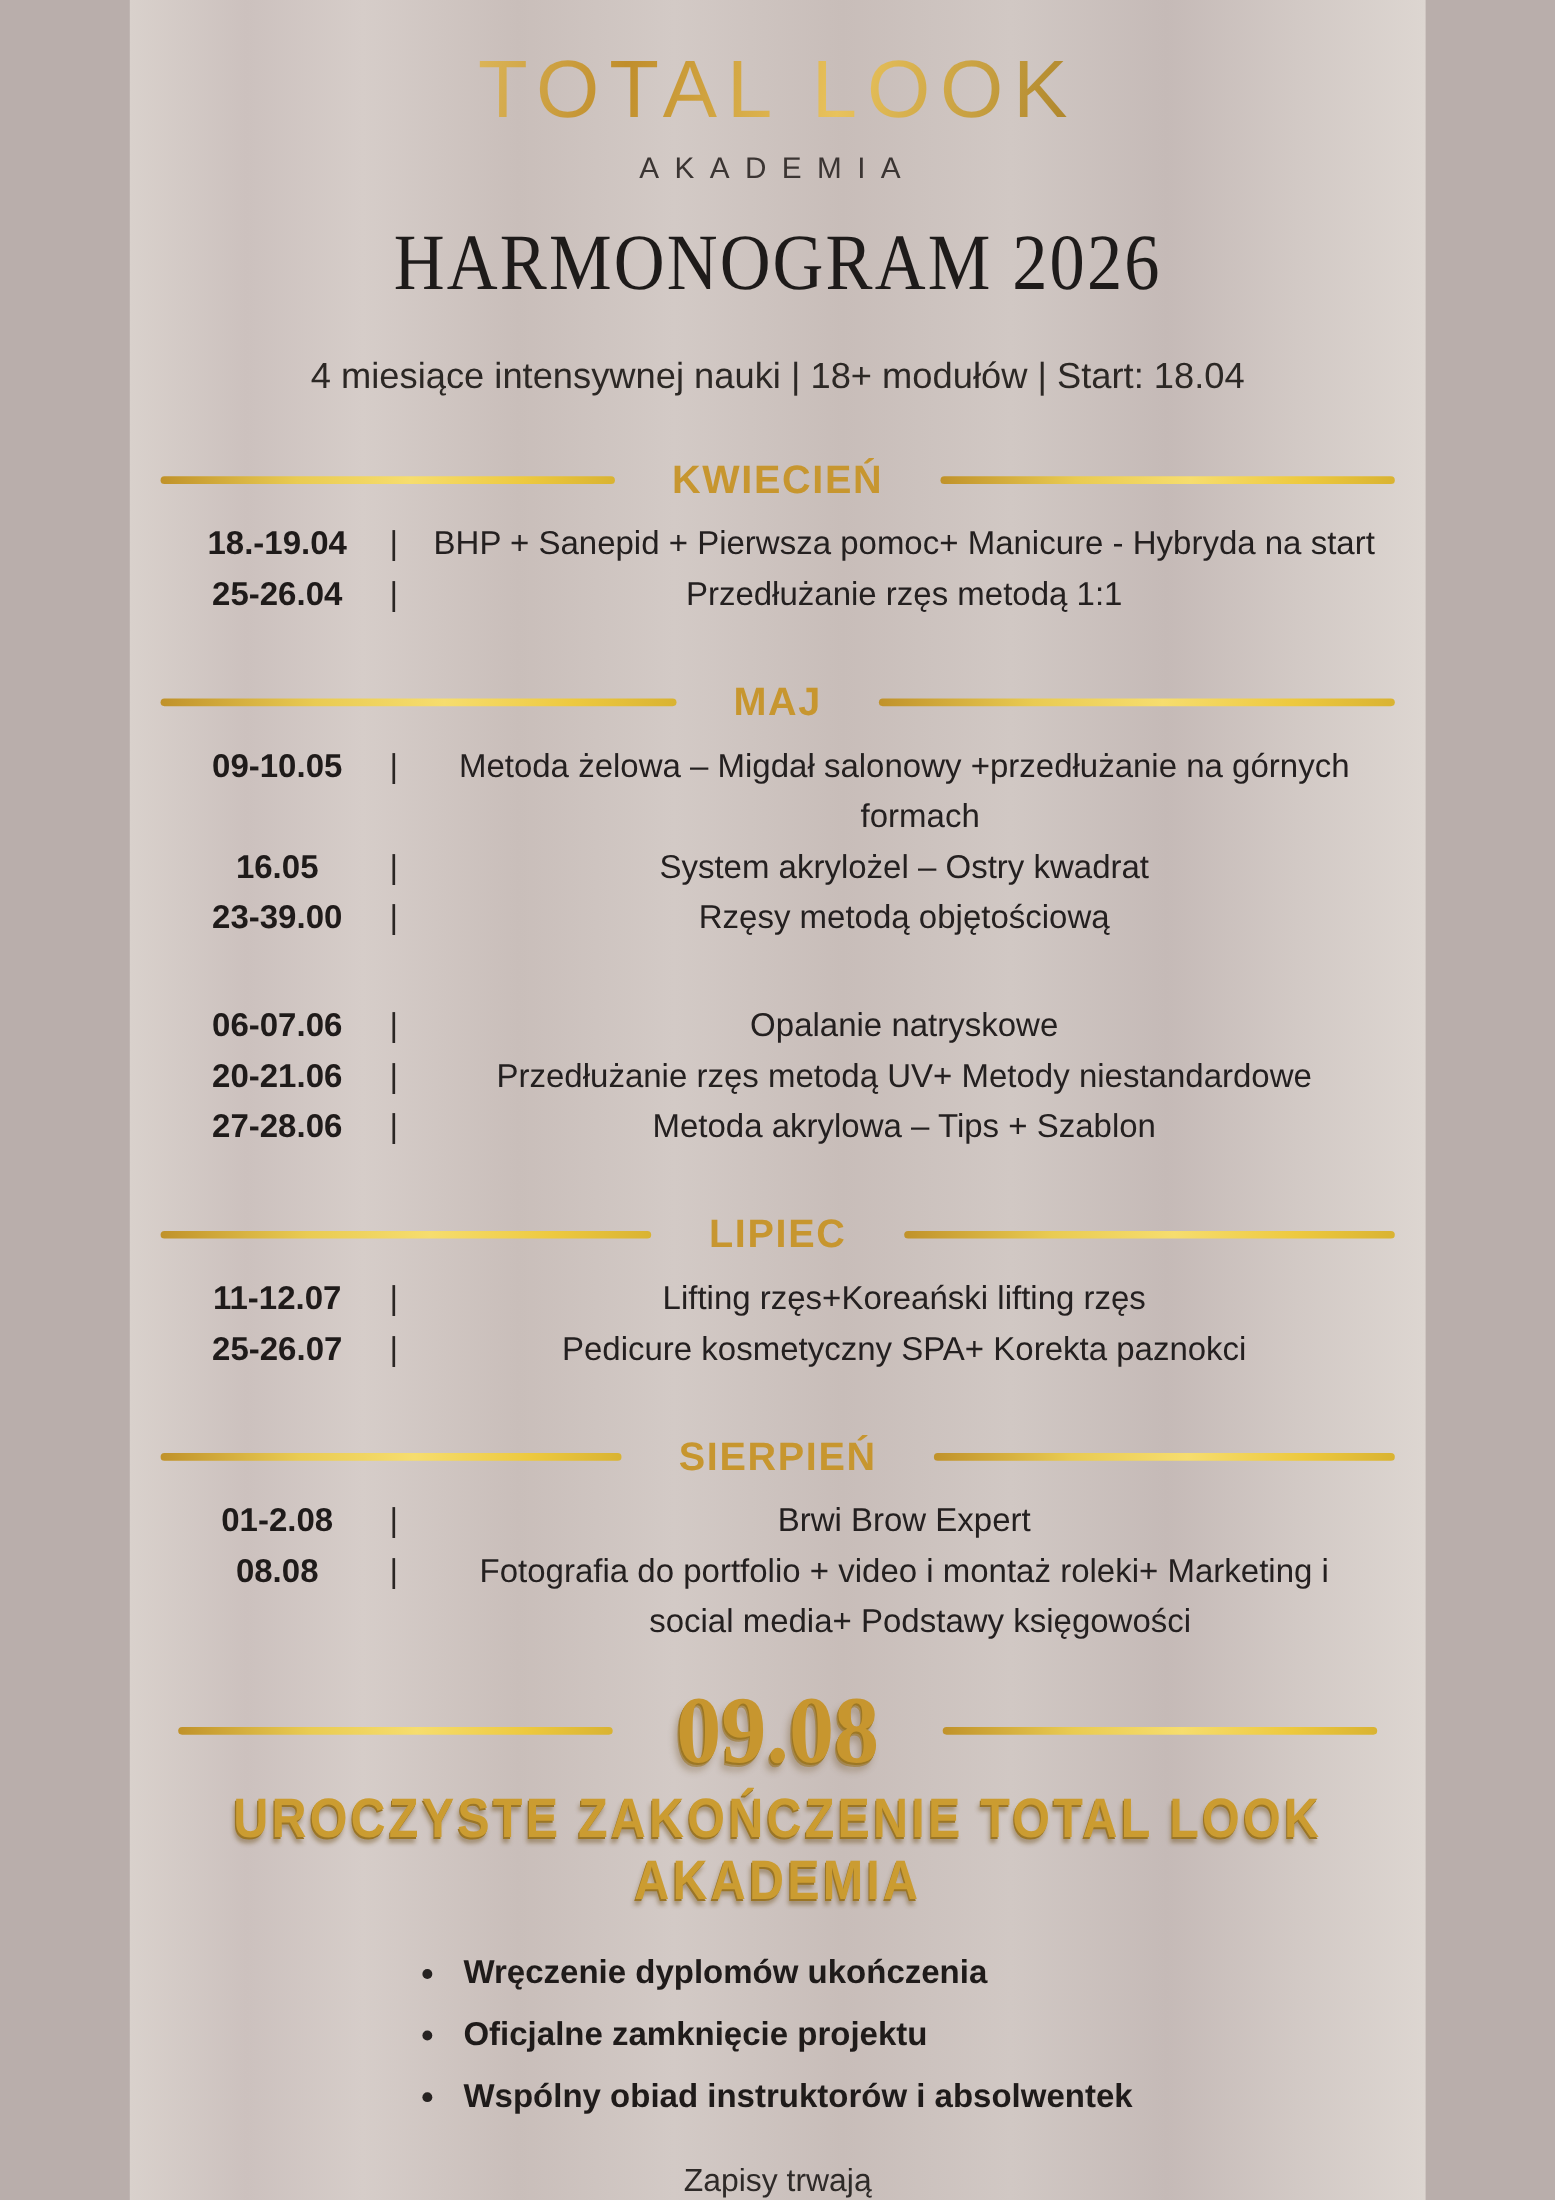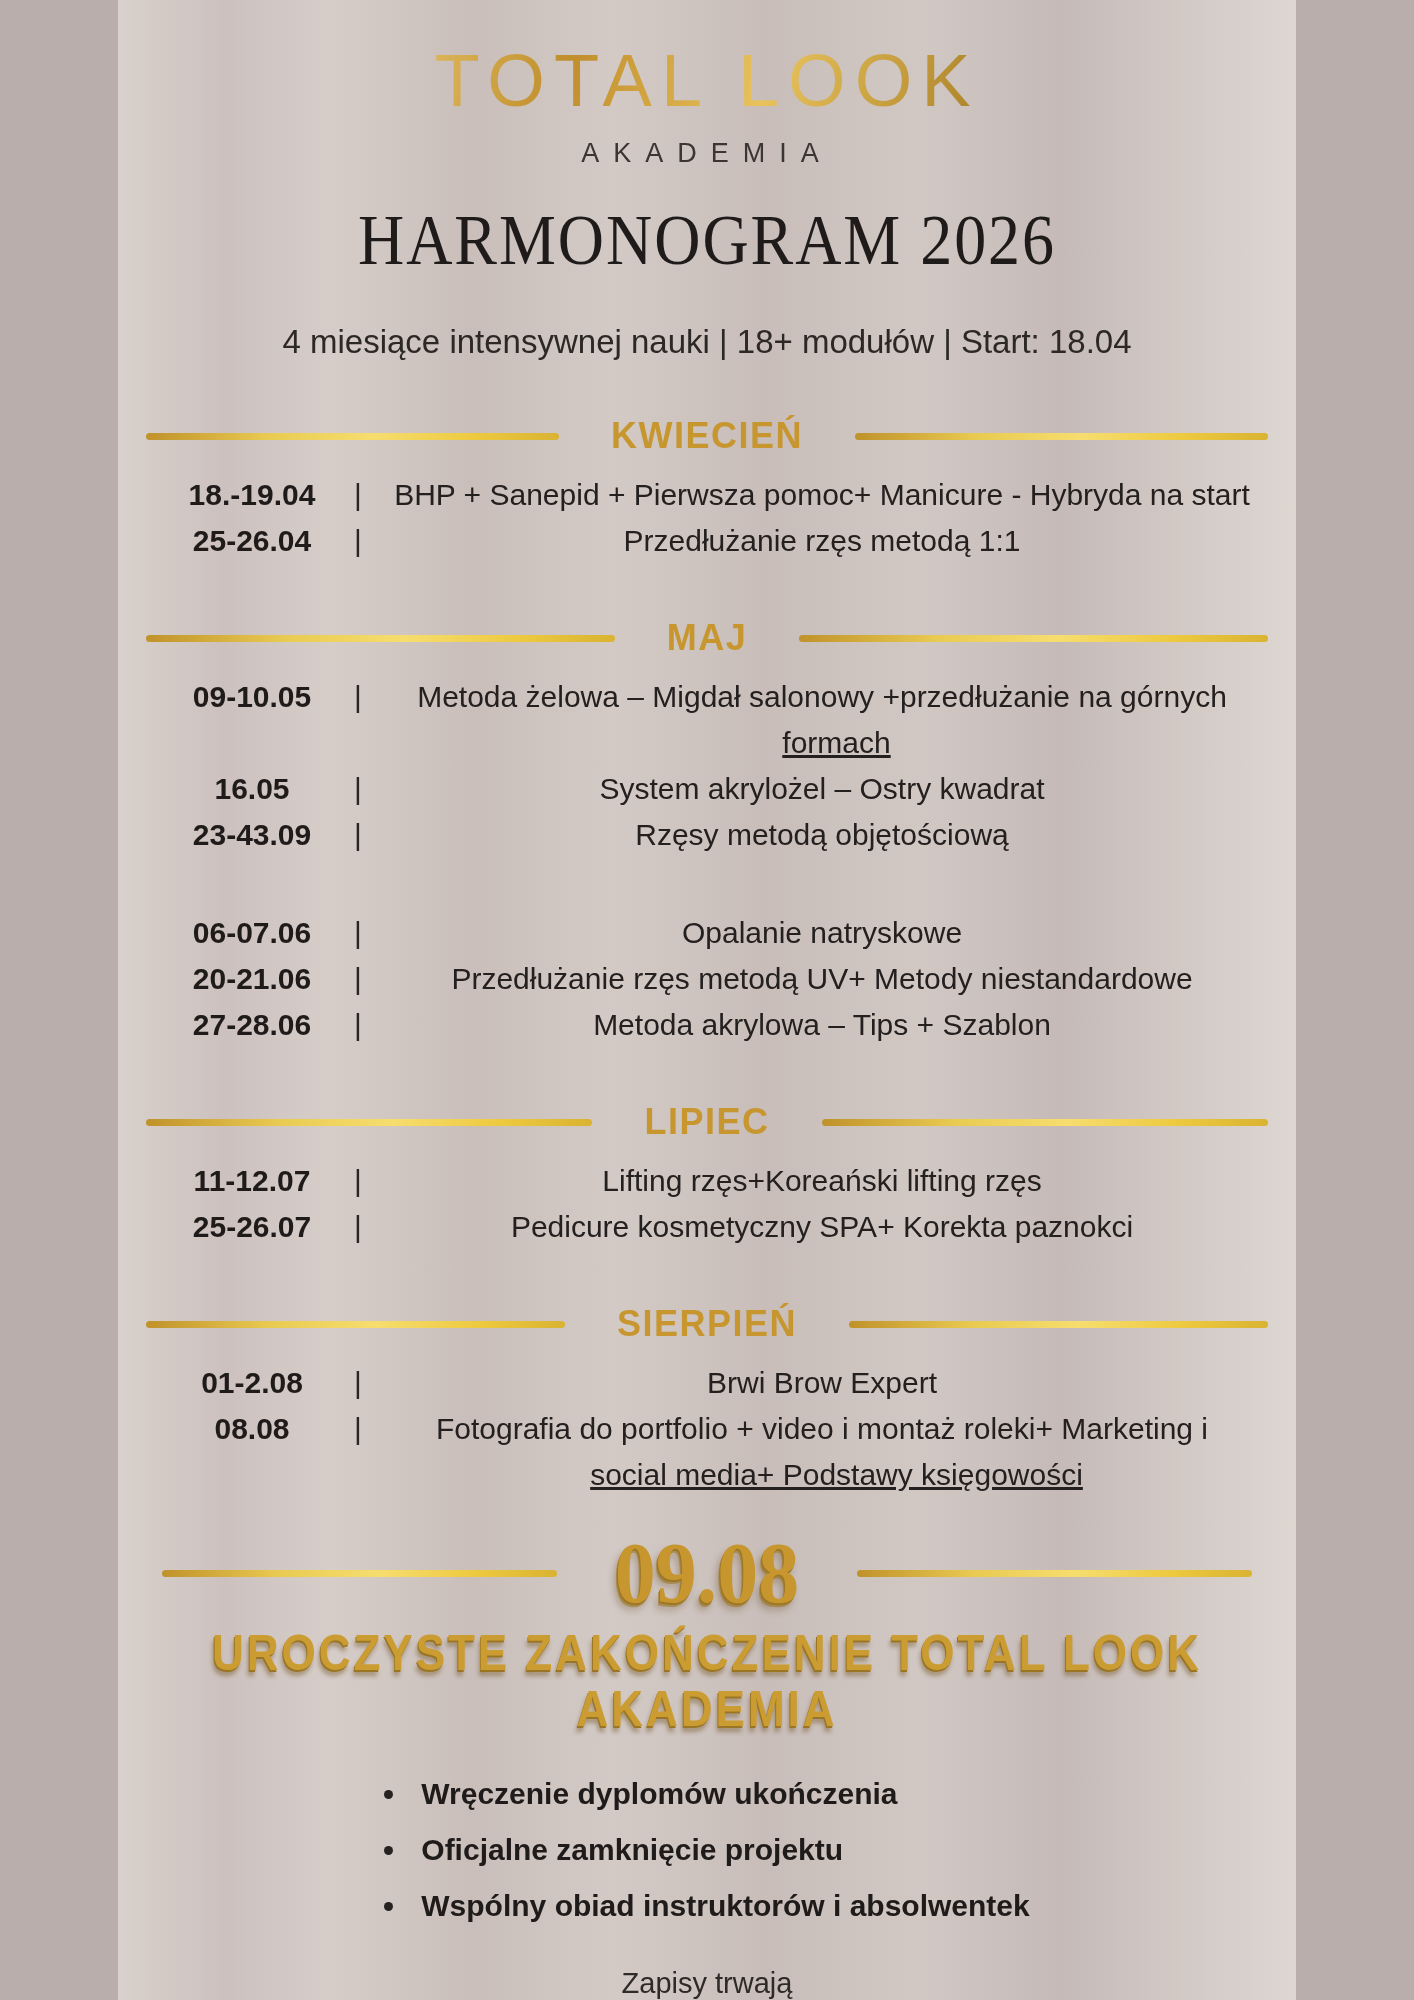"formach" .event-desc .cont { text-decoration: underline -> none }
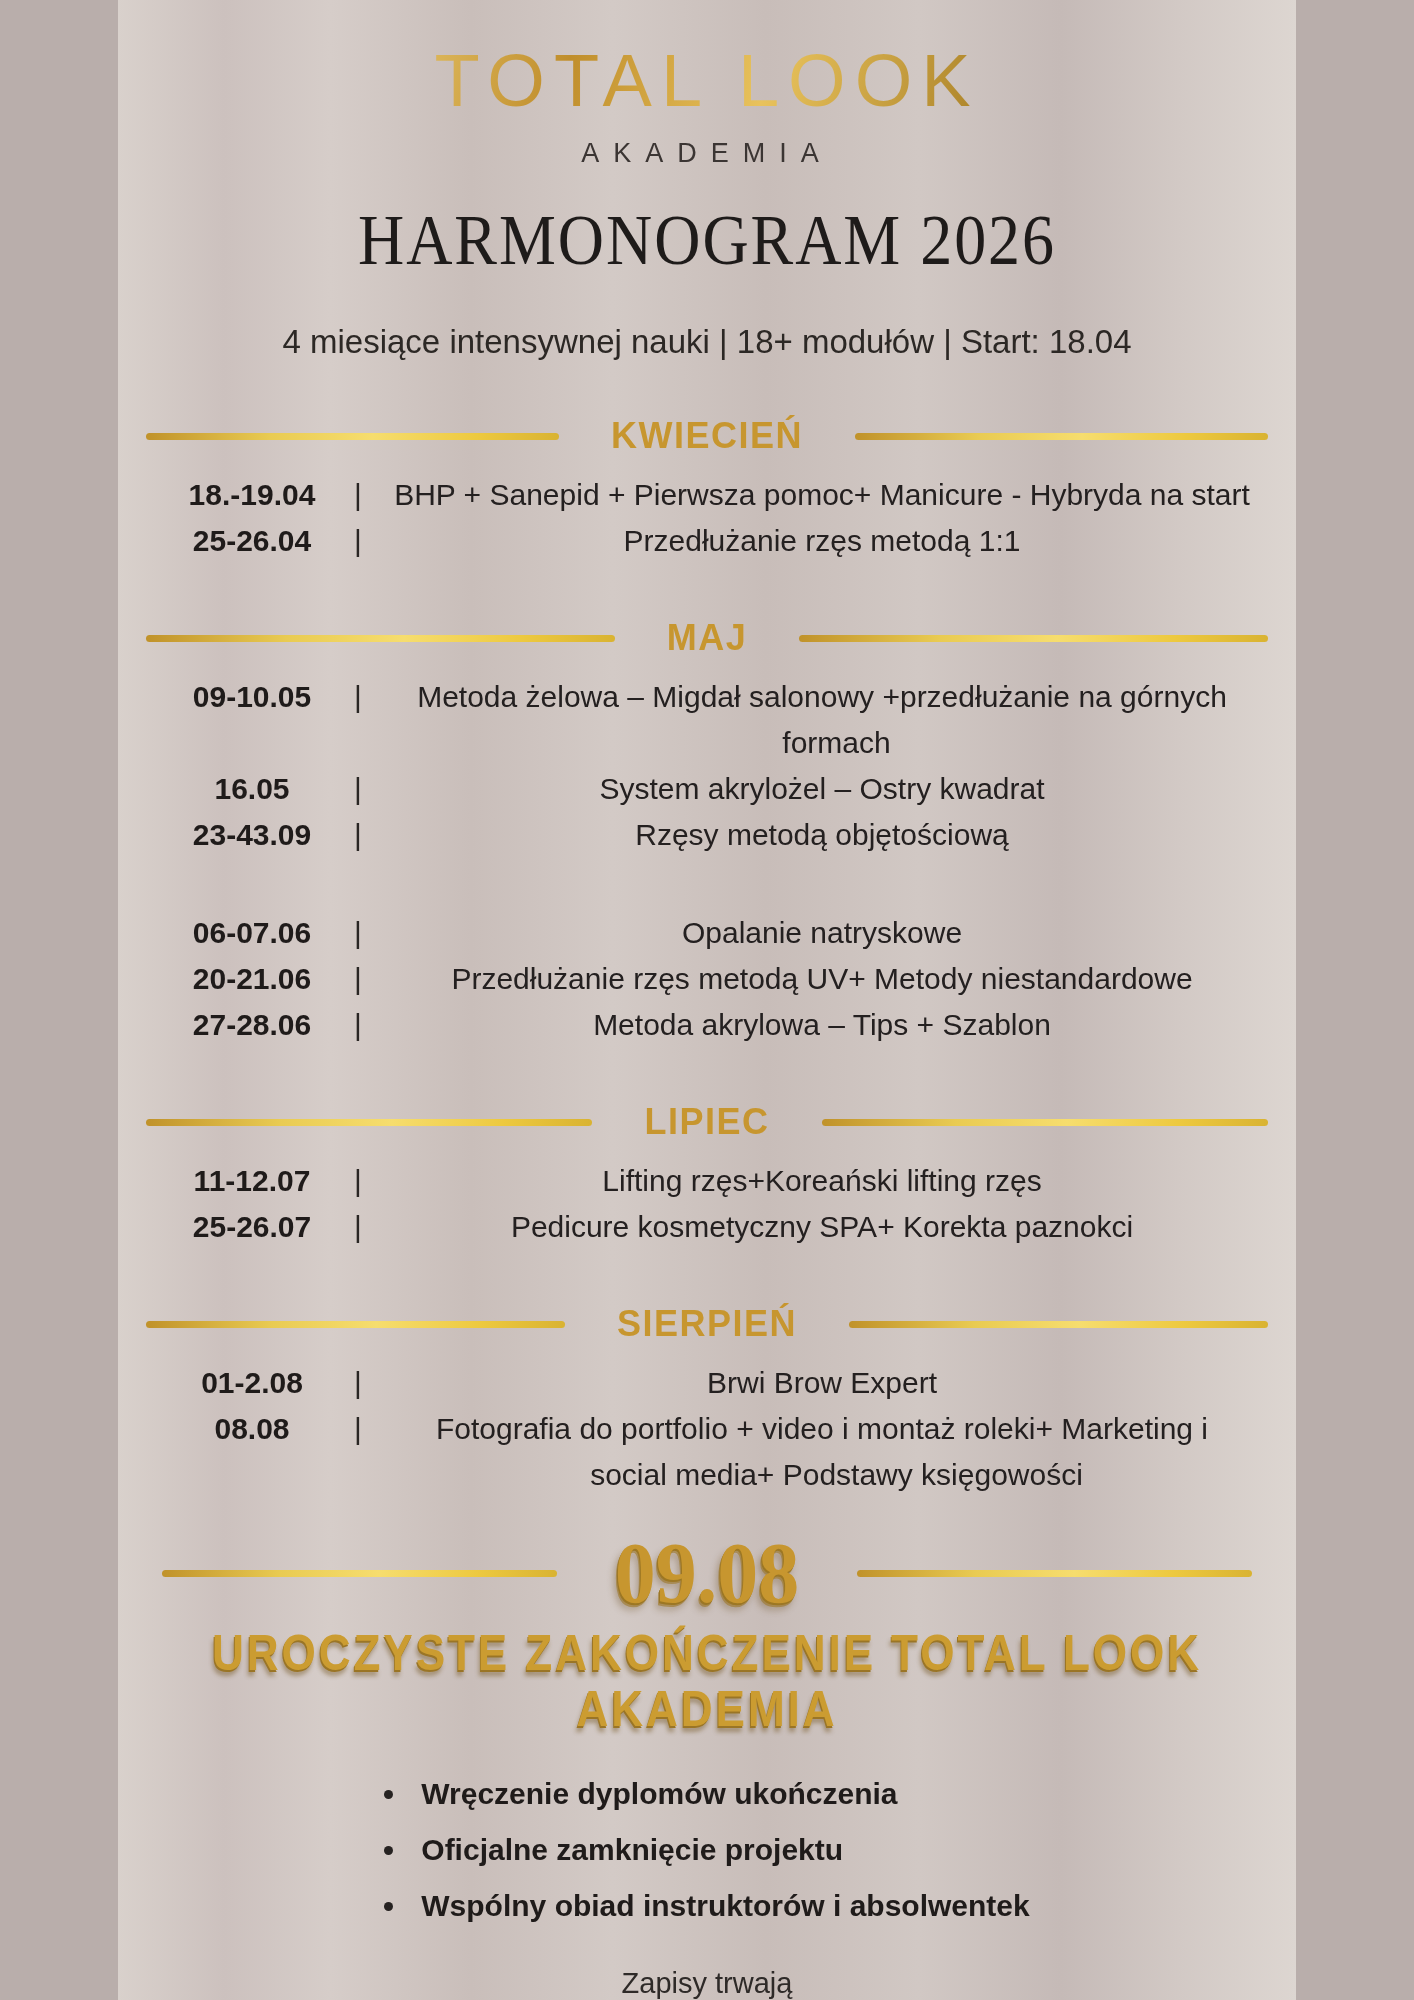"23-43.09" span.event-date { text: 23-43.09 -> 23-39.00 }
